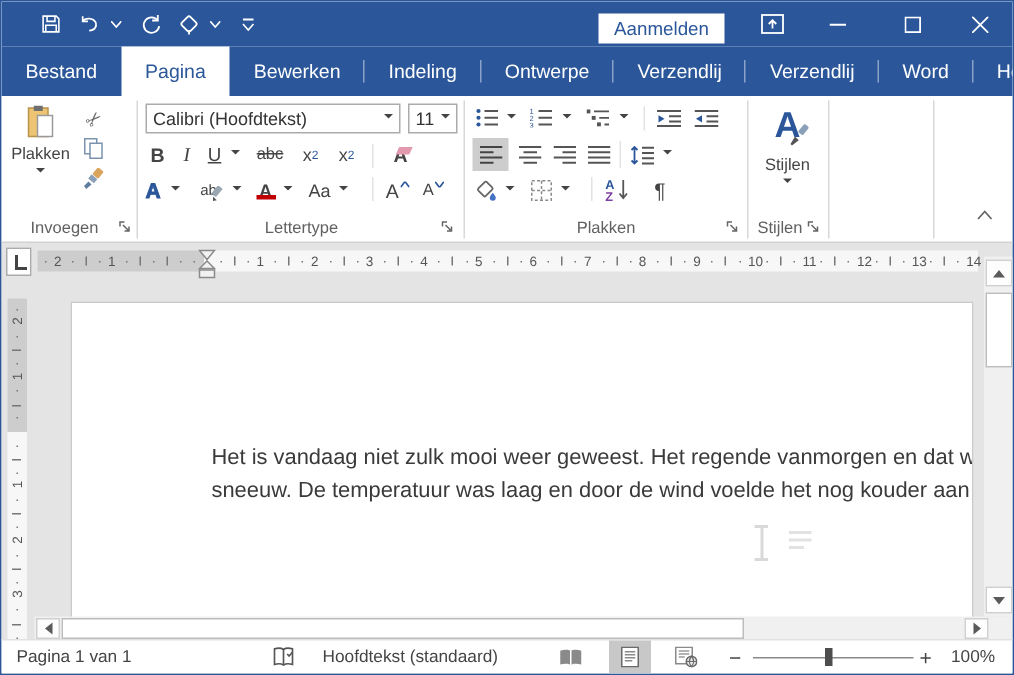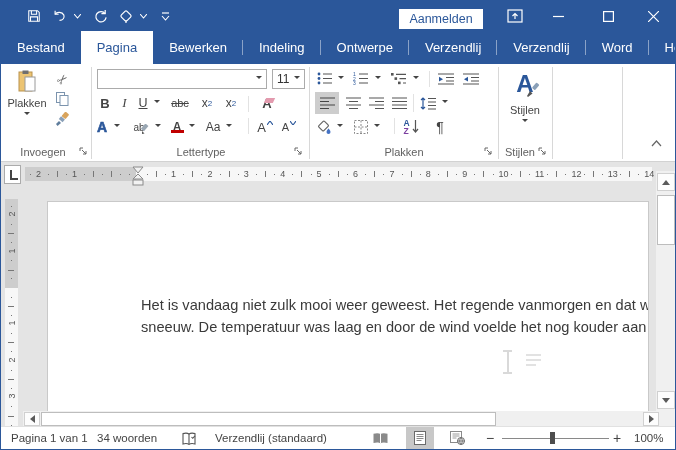"Calibri (Hoofdtekst)" span { html: none -> <span>Calibri (Hoofdtekst)</span> }
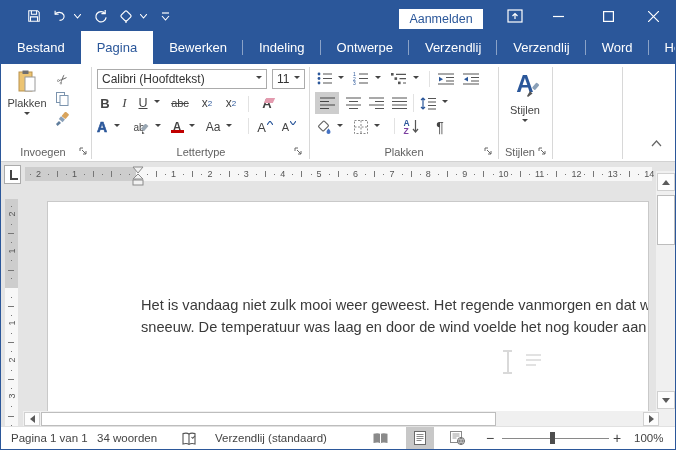"34 woorden" div.sb { html: <div>34 woorden</div> -> none }
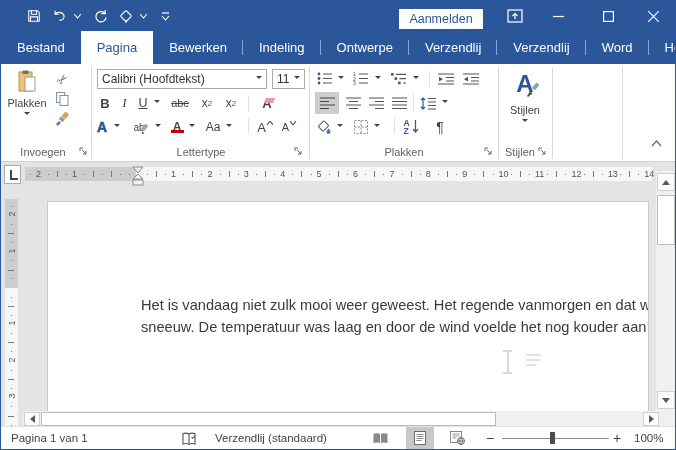"Verzendlij (standaard)" div.sb { text: Verzendlij -> Hoofdtekst }
